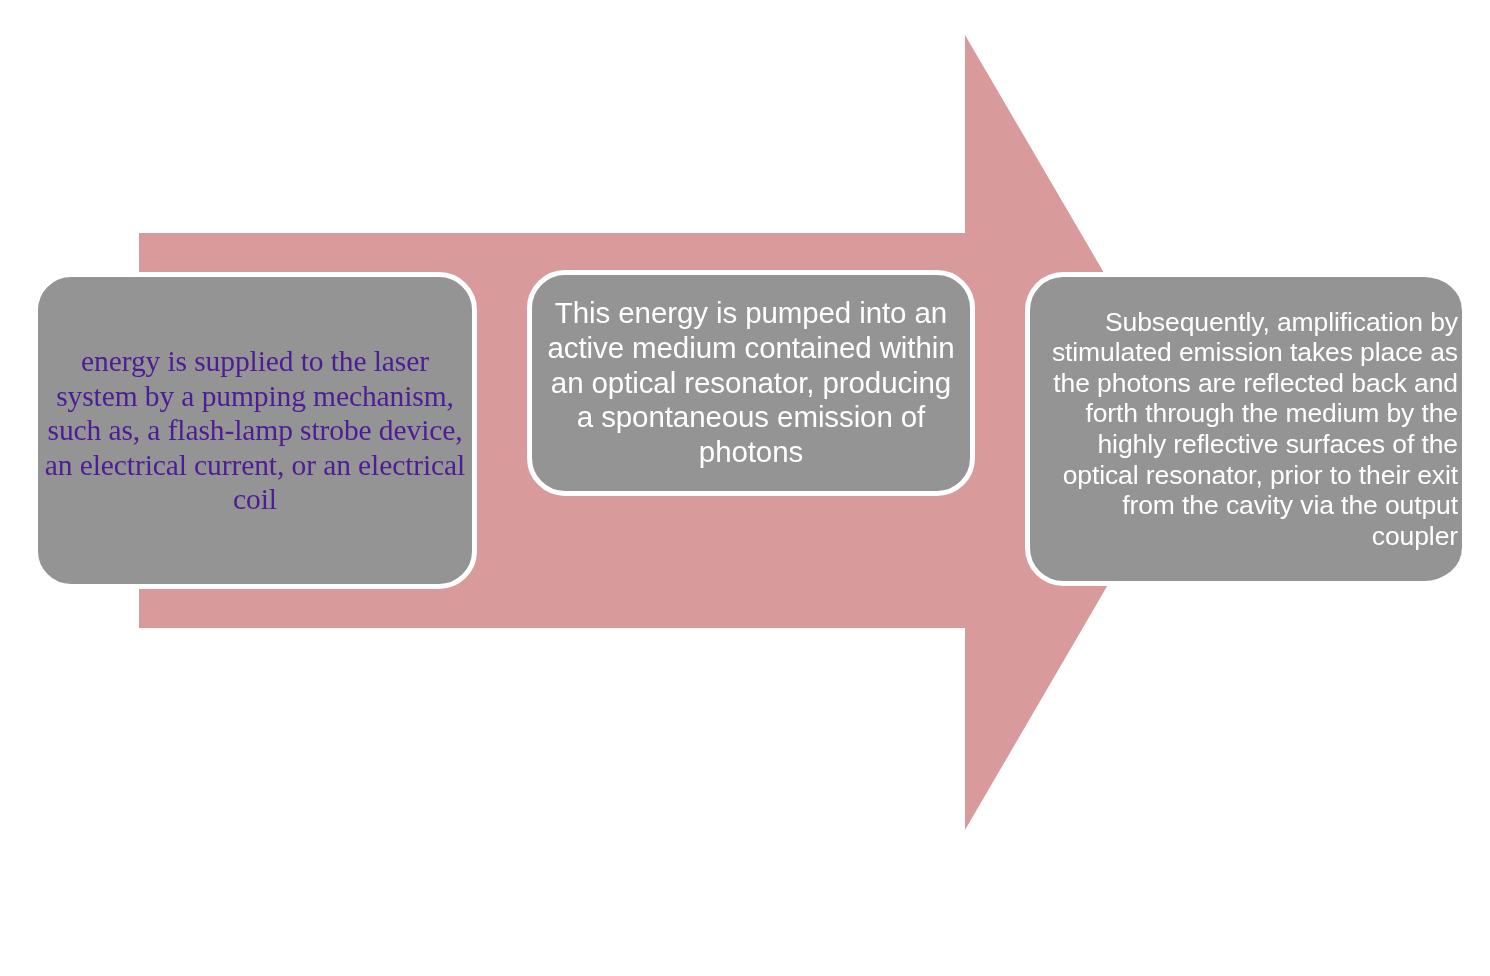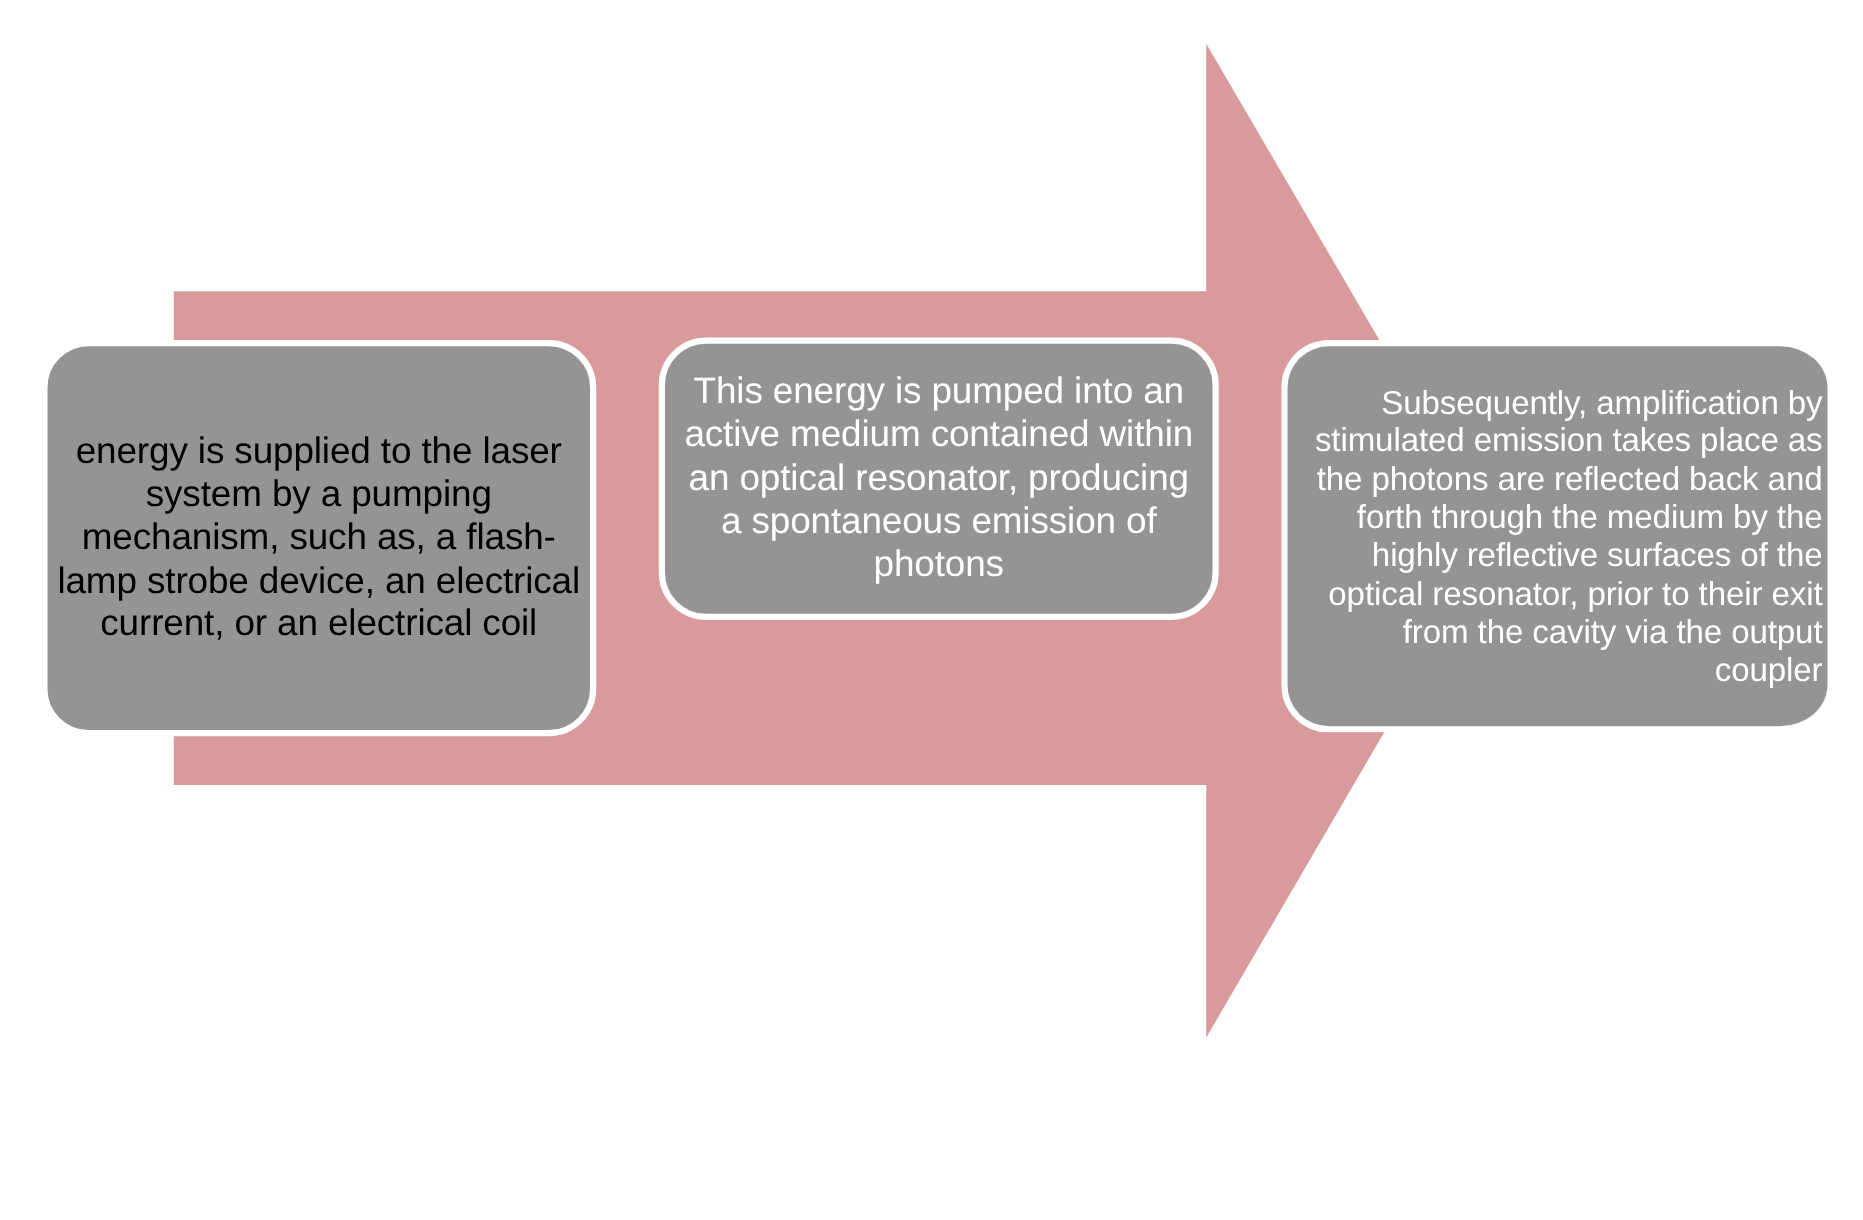"energy is supplied to the" div.step-text { color: #000000 -> #4c1d95; font-family: none -> Liberation Serif, serif }
